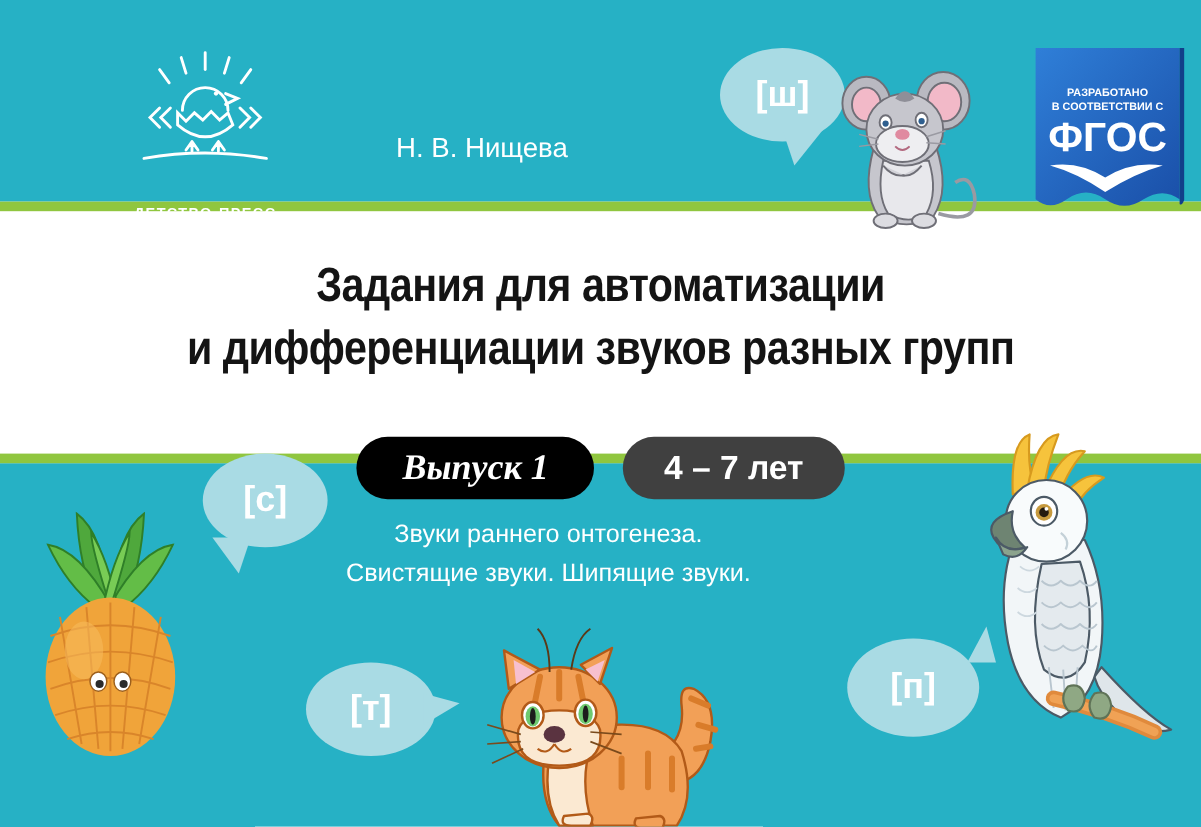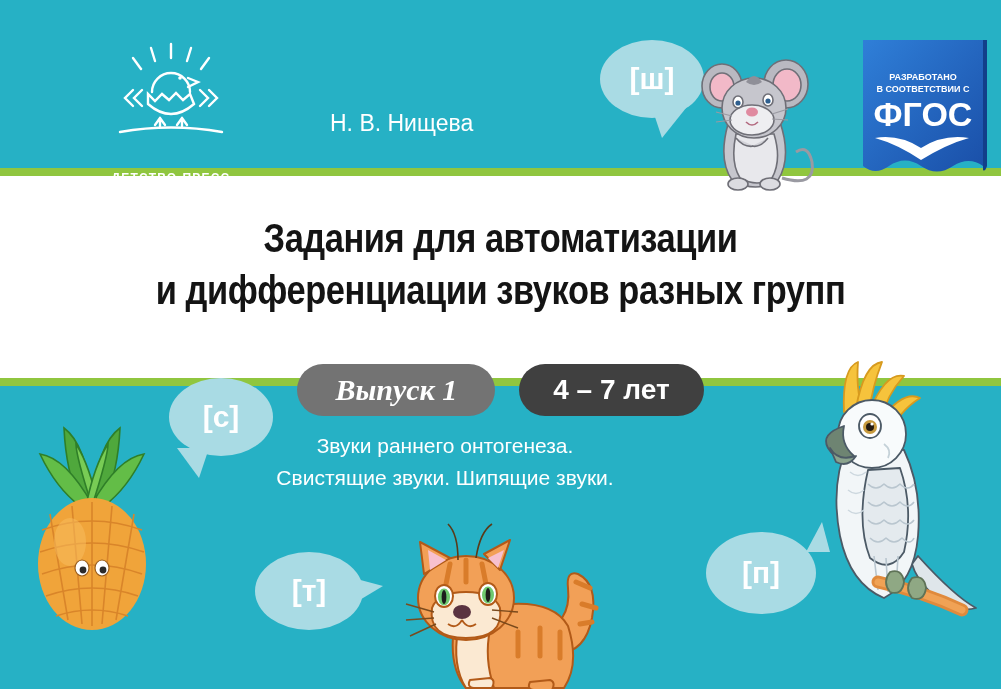"Выпуск 1" .pill-issue { background: #737373 -> #000000 }
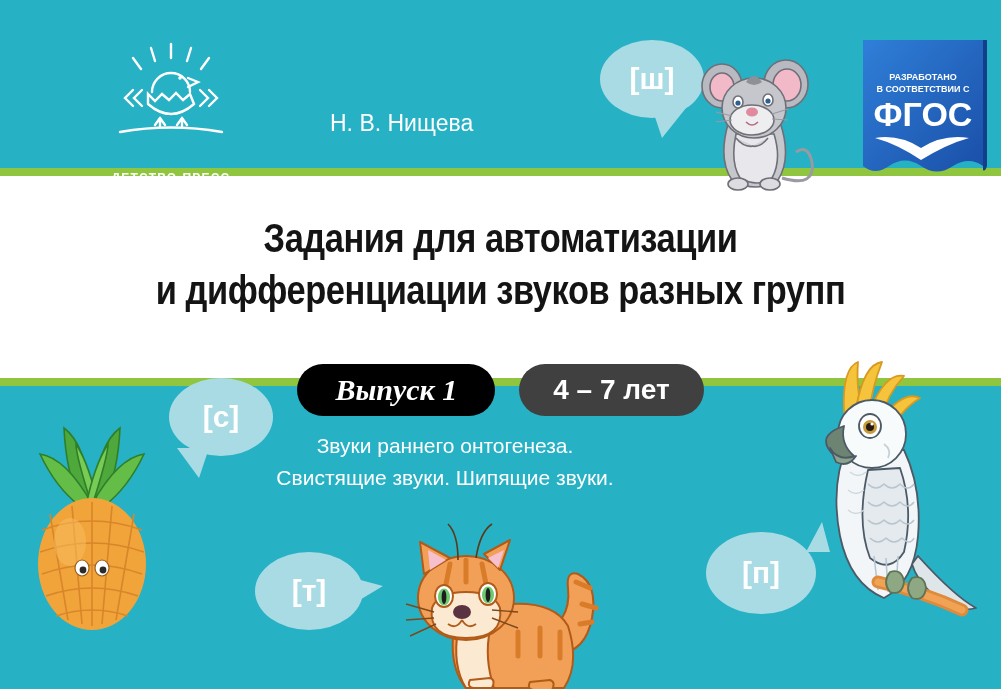"Звуки раннего онтогенеза." .subtitle { padding-left: none -> 12px }
